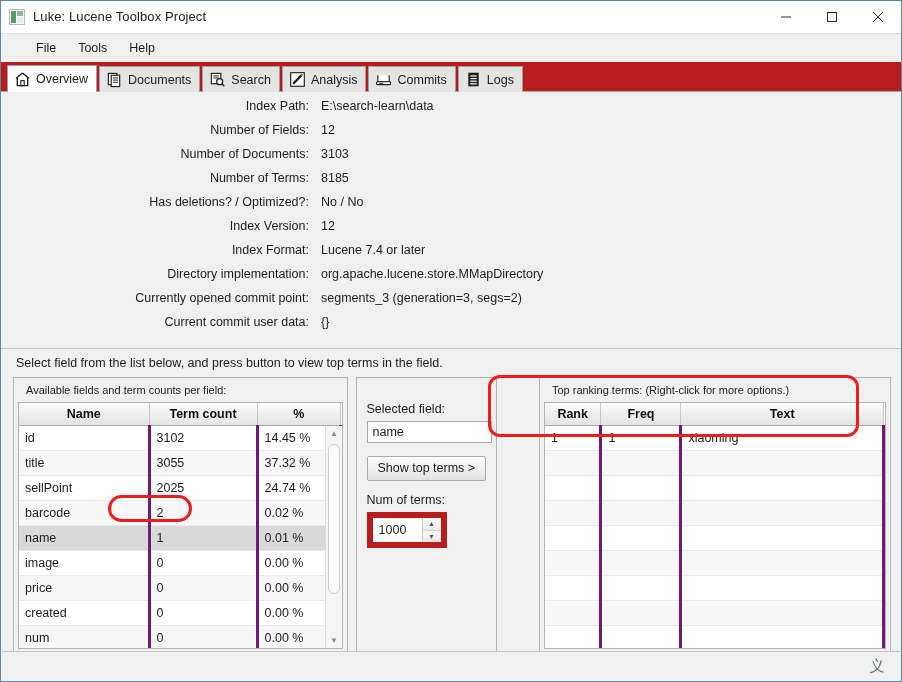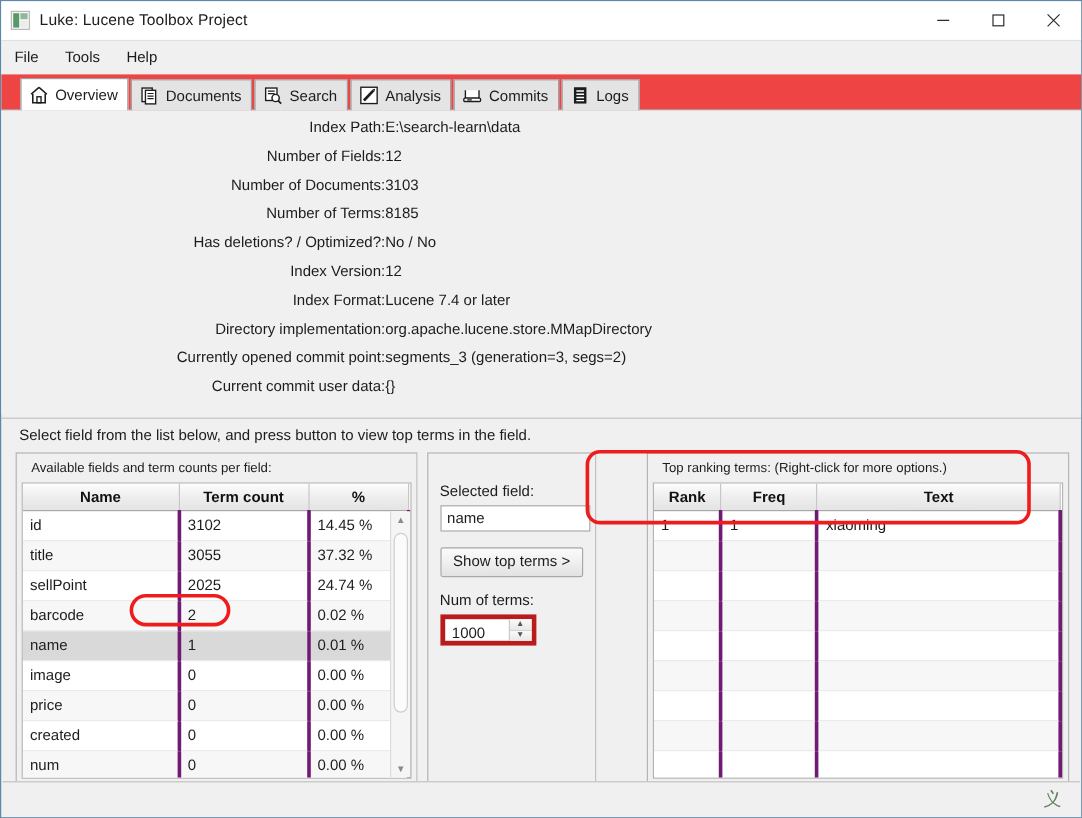"File" .menubar { padding-left: 0 -> 24px }
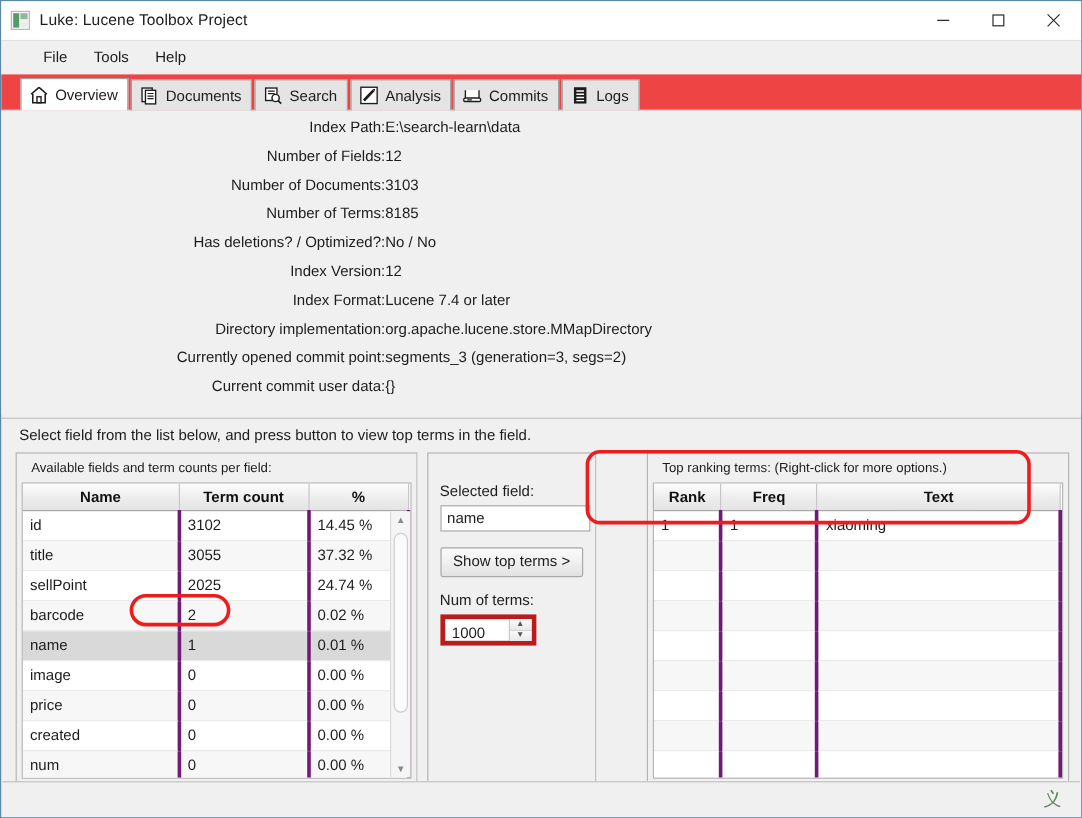"Overview" .tabbar { background: #ef4444 -> #b91c1c; padding-left: 16px -> 6px }
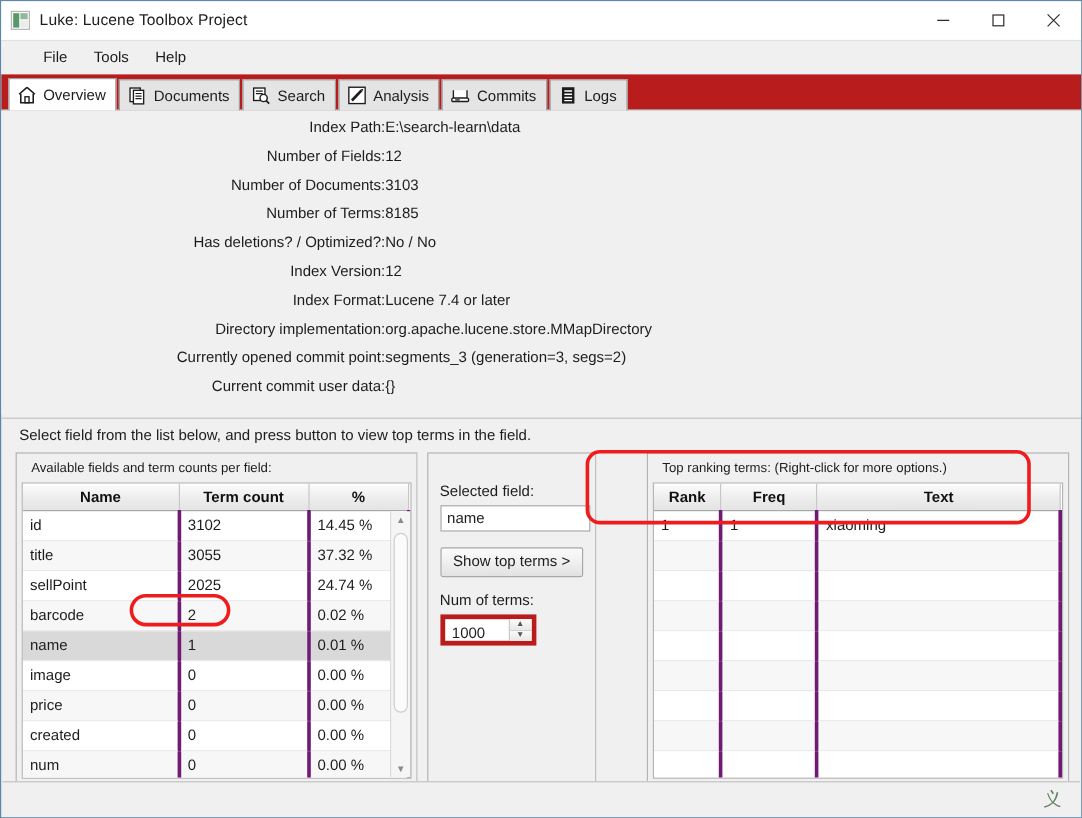"Index Path:" .info-label { padding-right: none -> 12px }
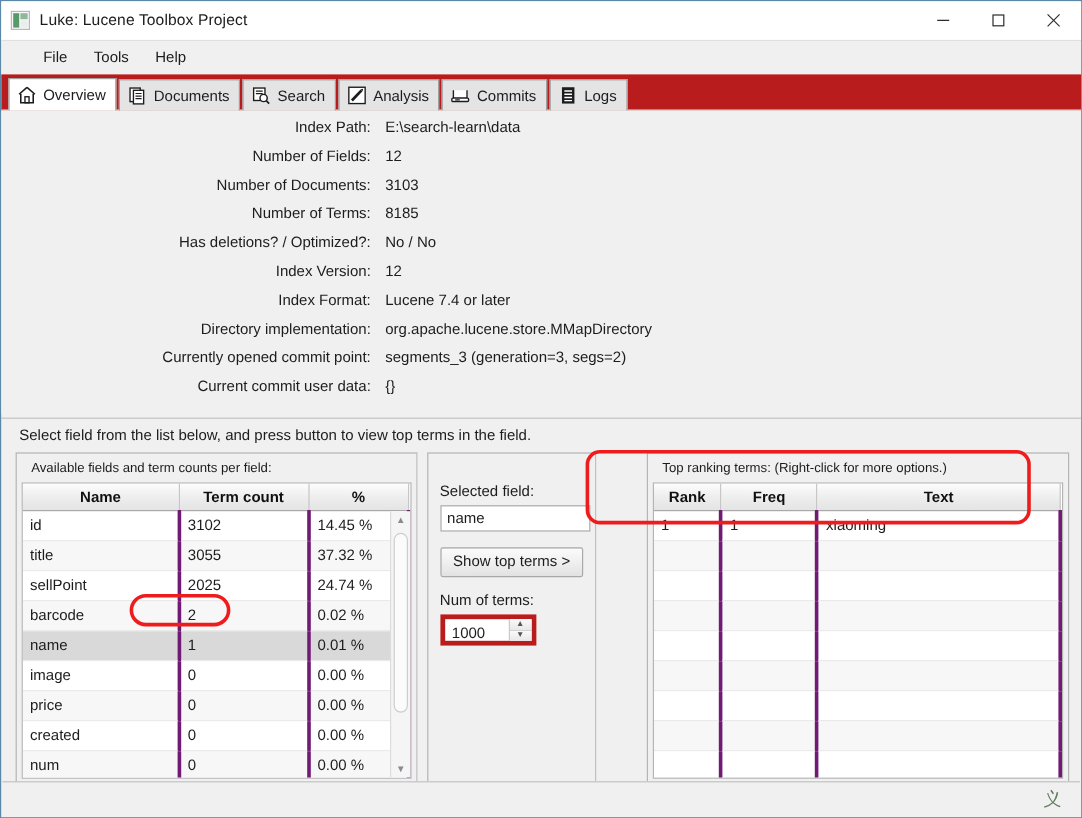"1000" .spinner { border: 4px solid #b91c1c -> 6px solid #b91c1c; height: 26px -> 36px }
